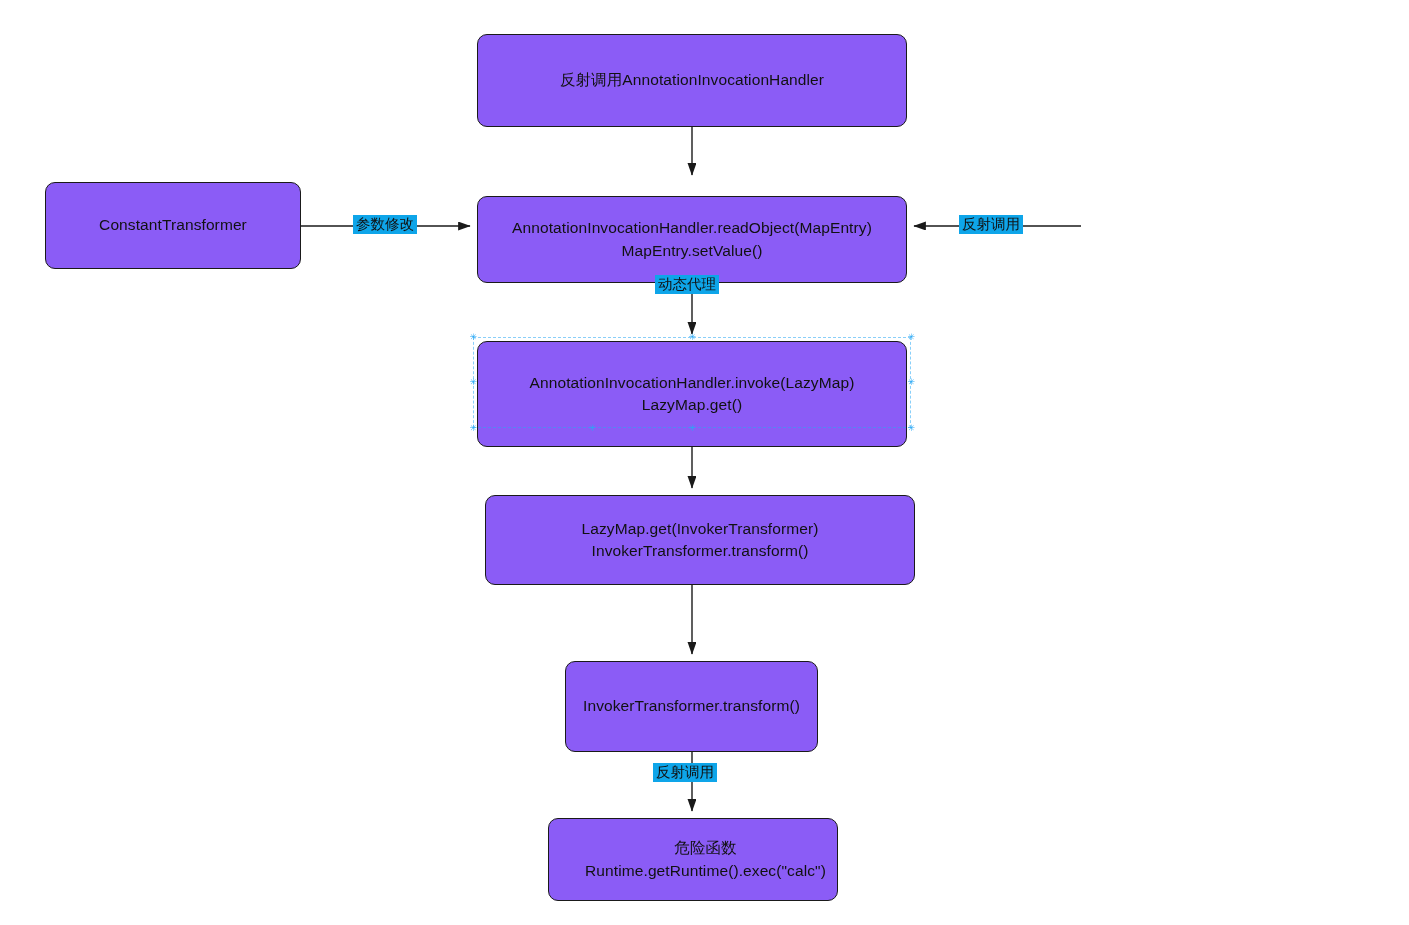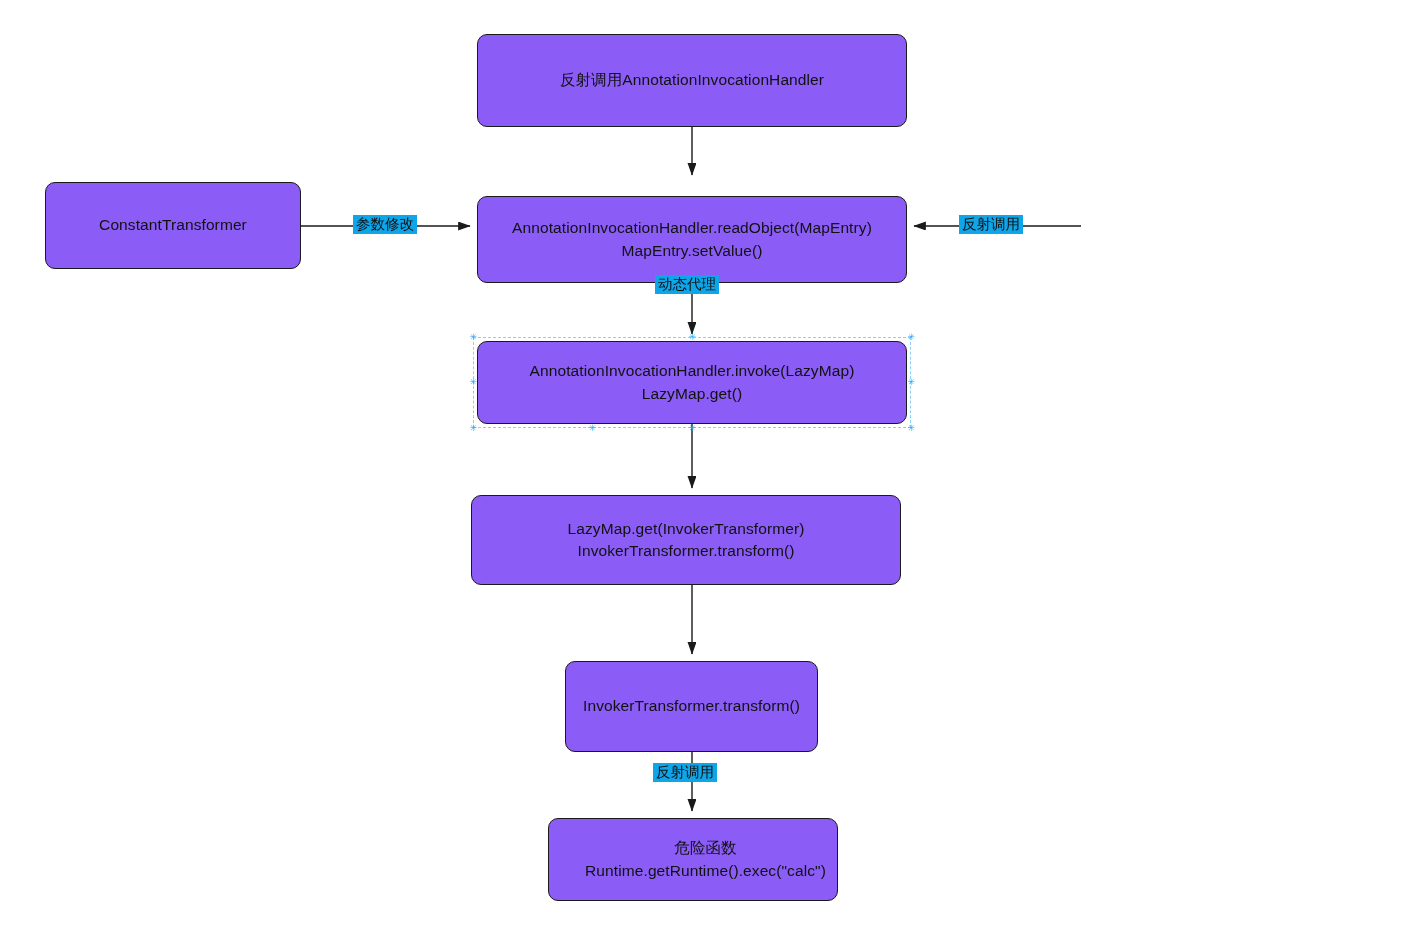"AnnotationInvocationHandler.invoke(LazyM" div.node { height: 83px -> 106px }
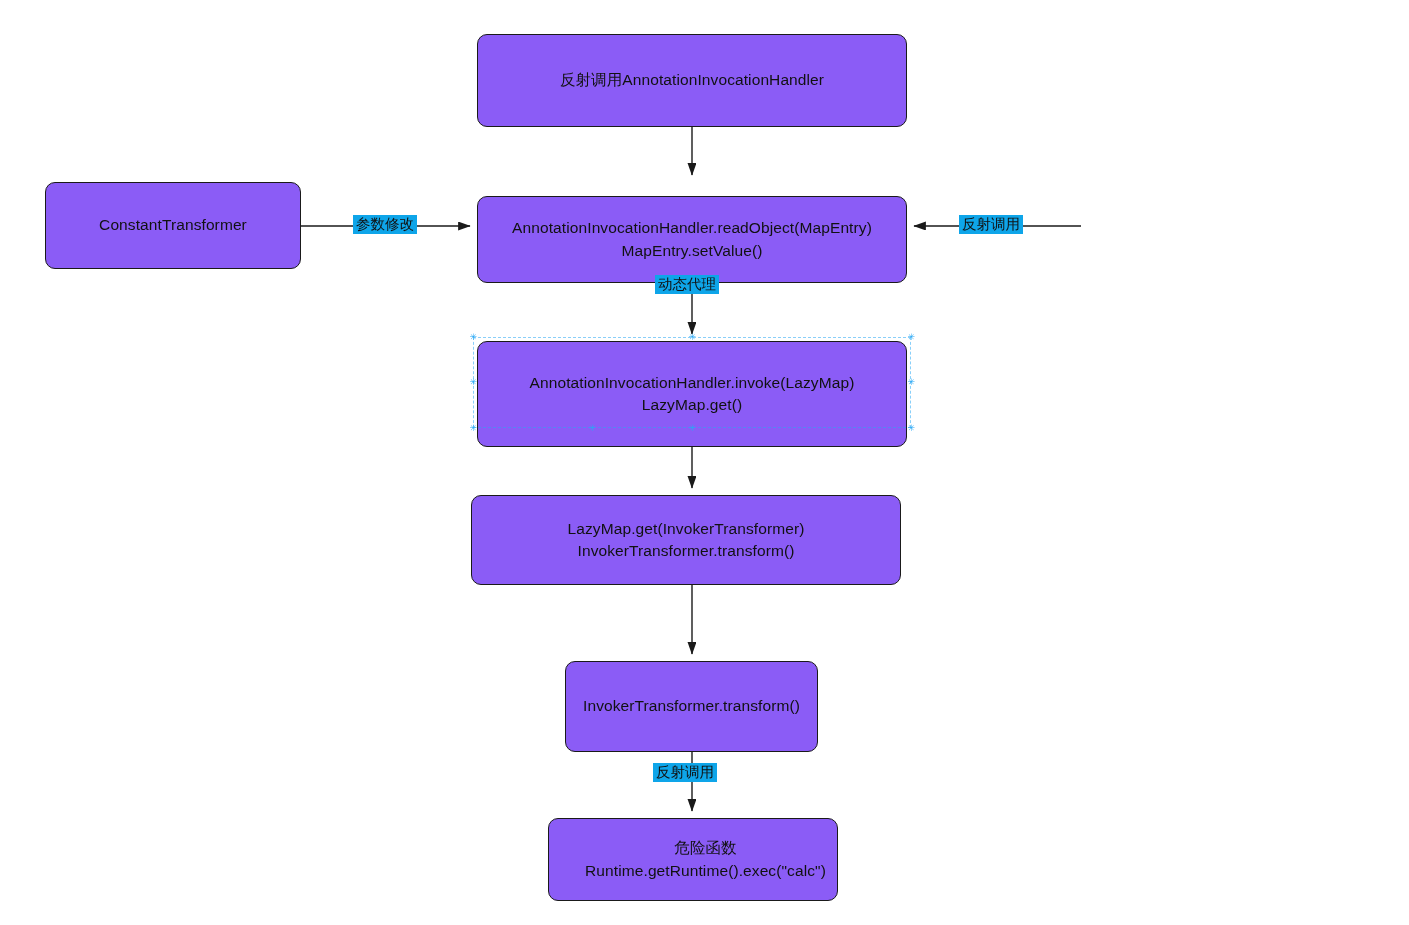"LazyMap.get(InvokerTransformer)" div.node { left: 471px -> 485px }
